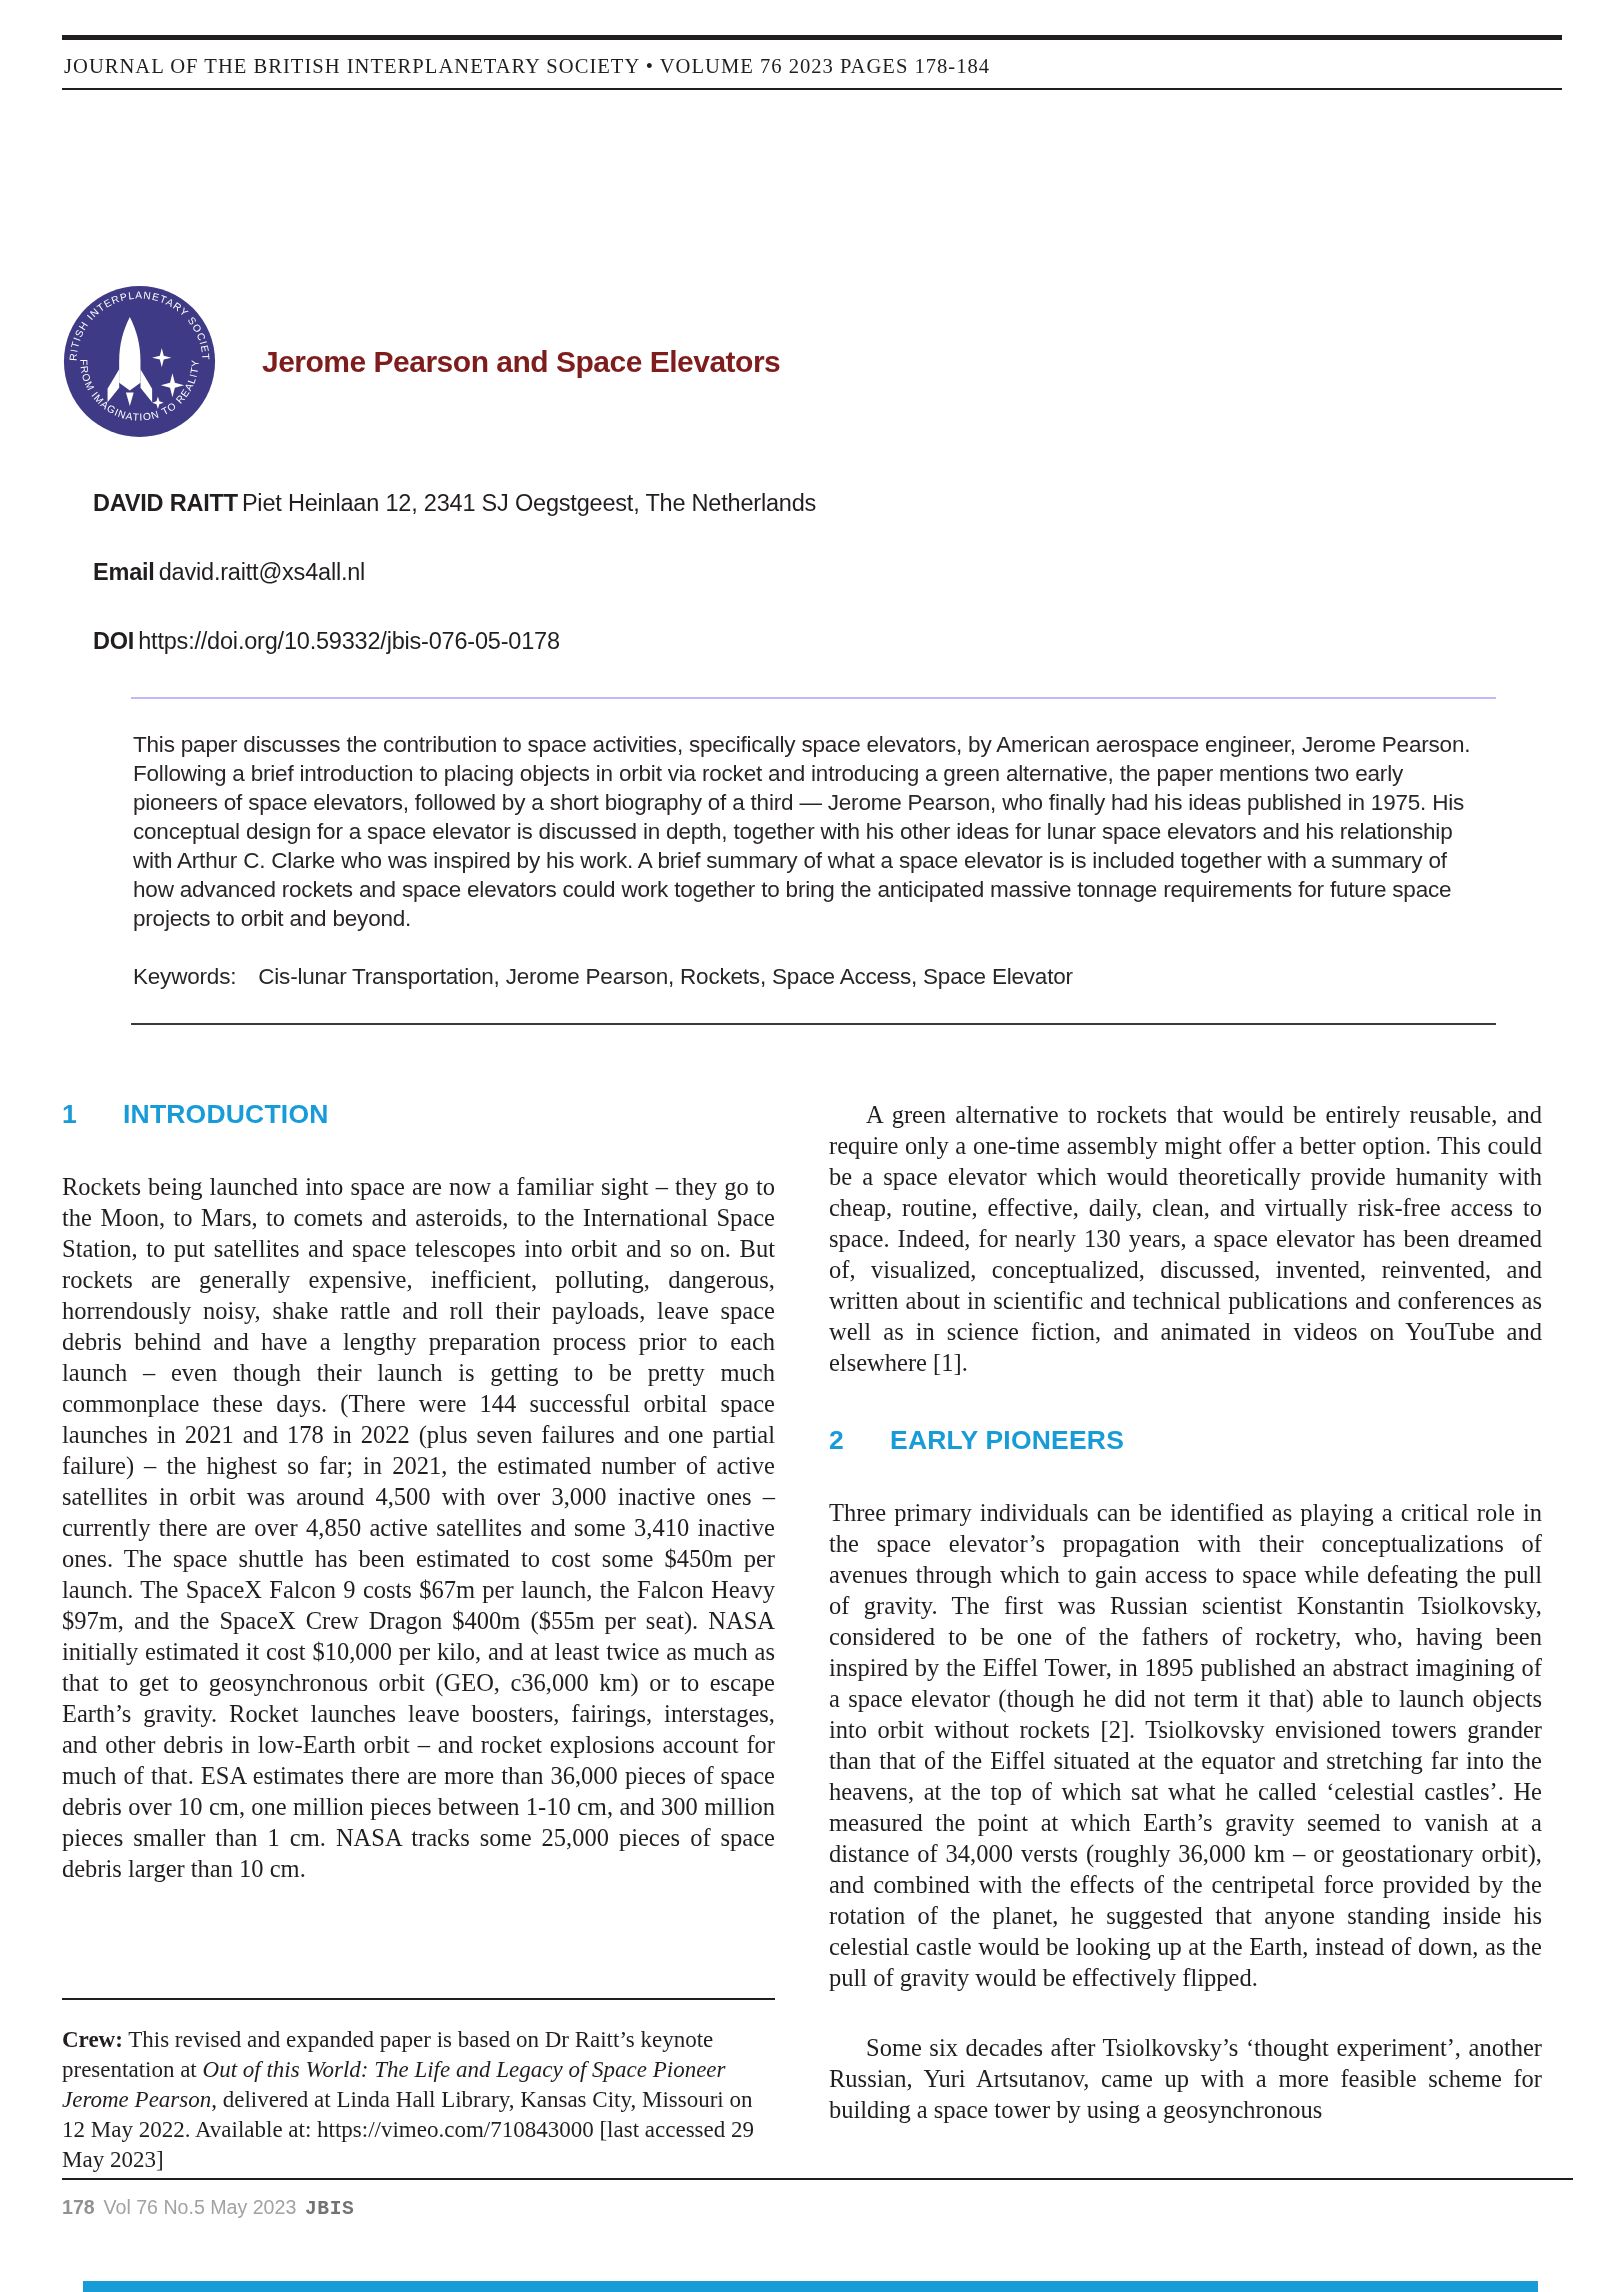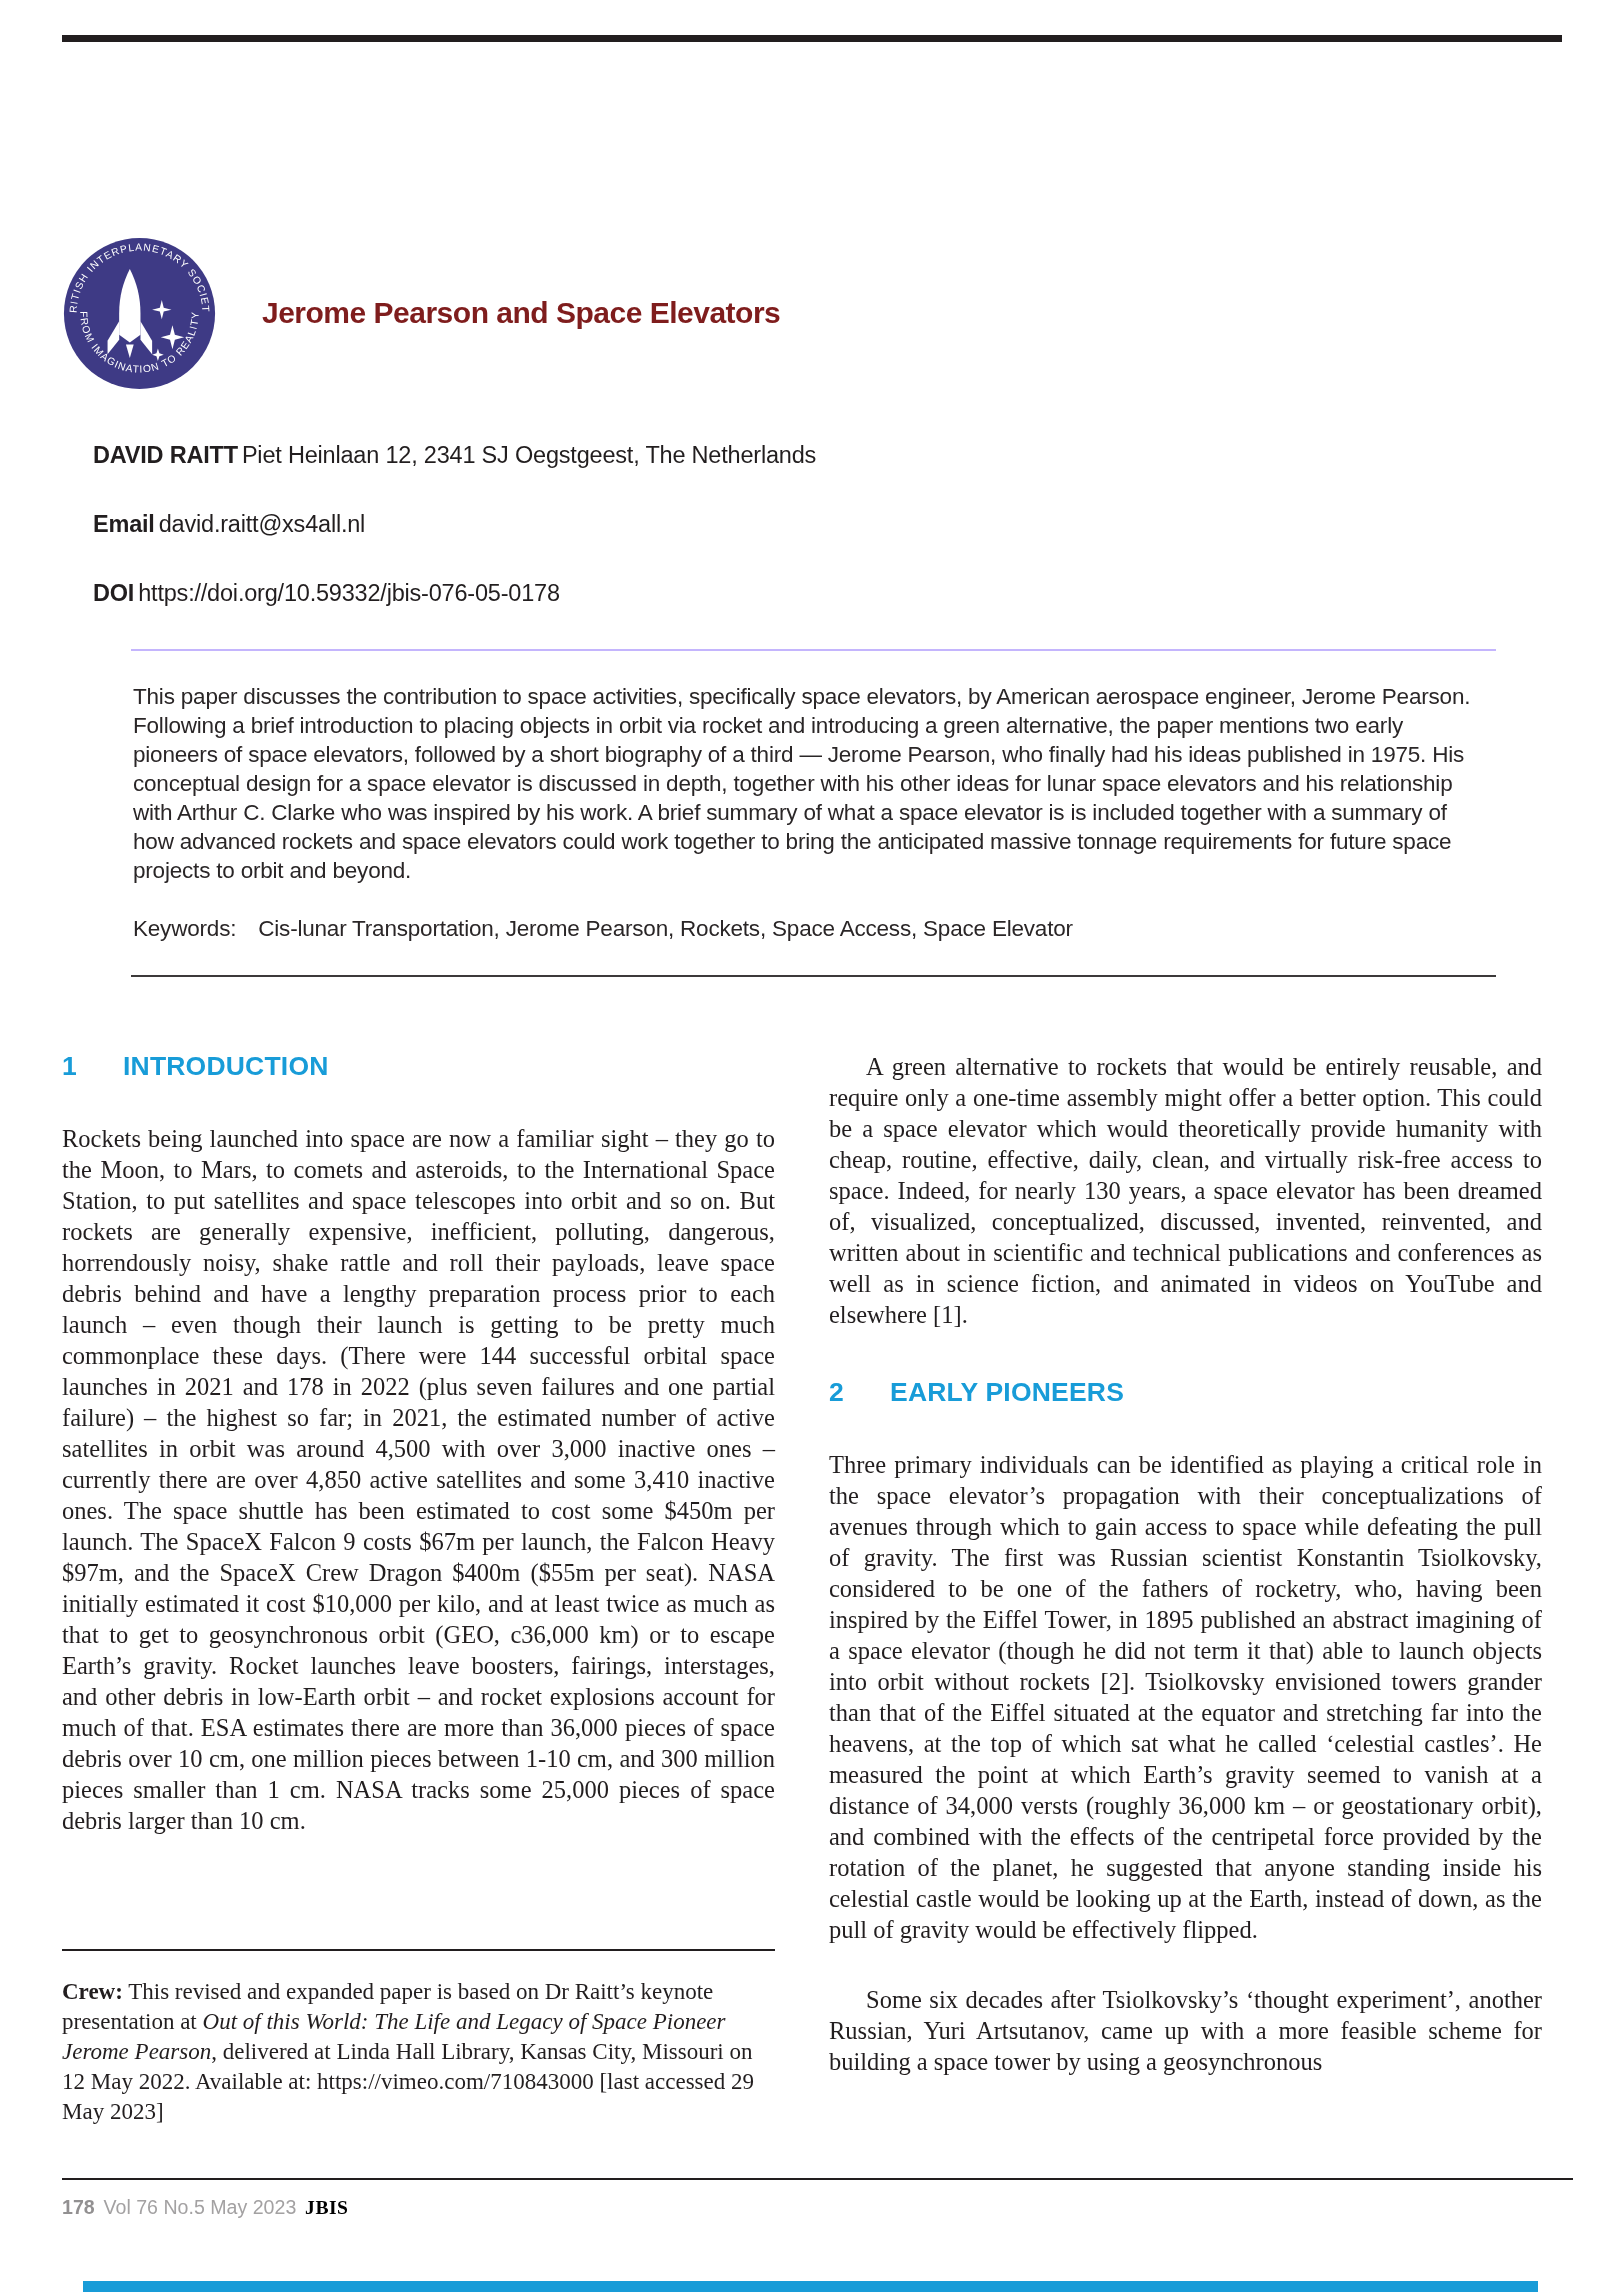"JOURNAL OF THE BRITISH INTERPLANETARY" div.journal-header { html: none -> <div>JOURNAL OF THE BRITISH INTERPLANETARY SOCIETY • VOLUME 76 2023 PAGES 178-184</div> }
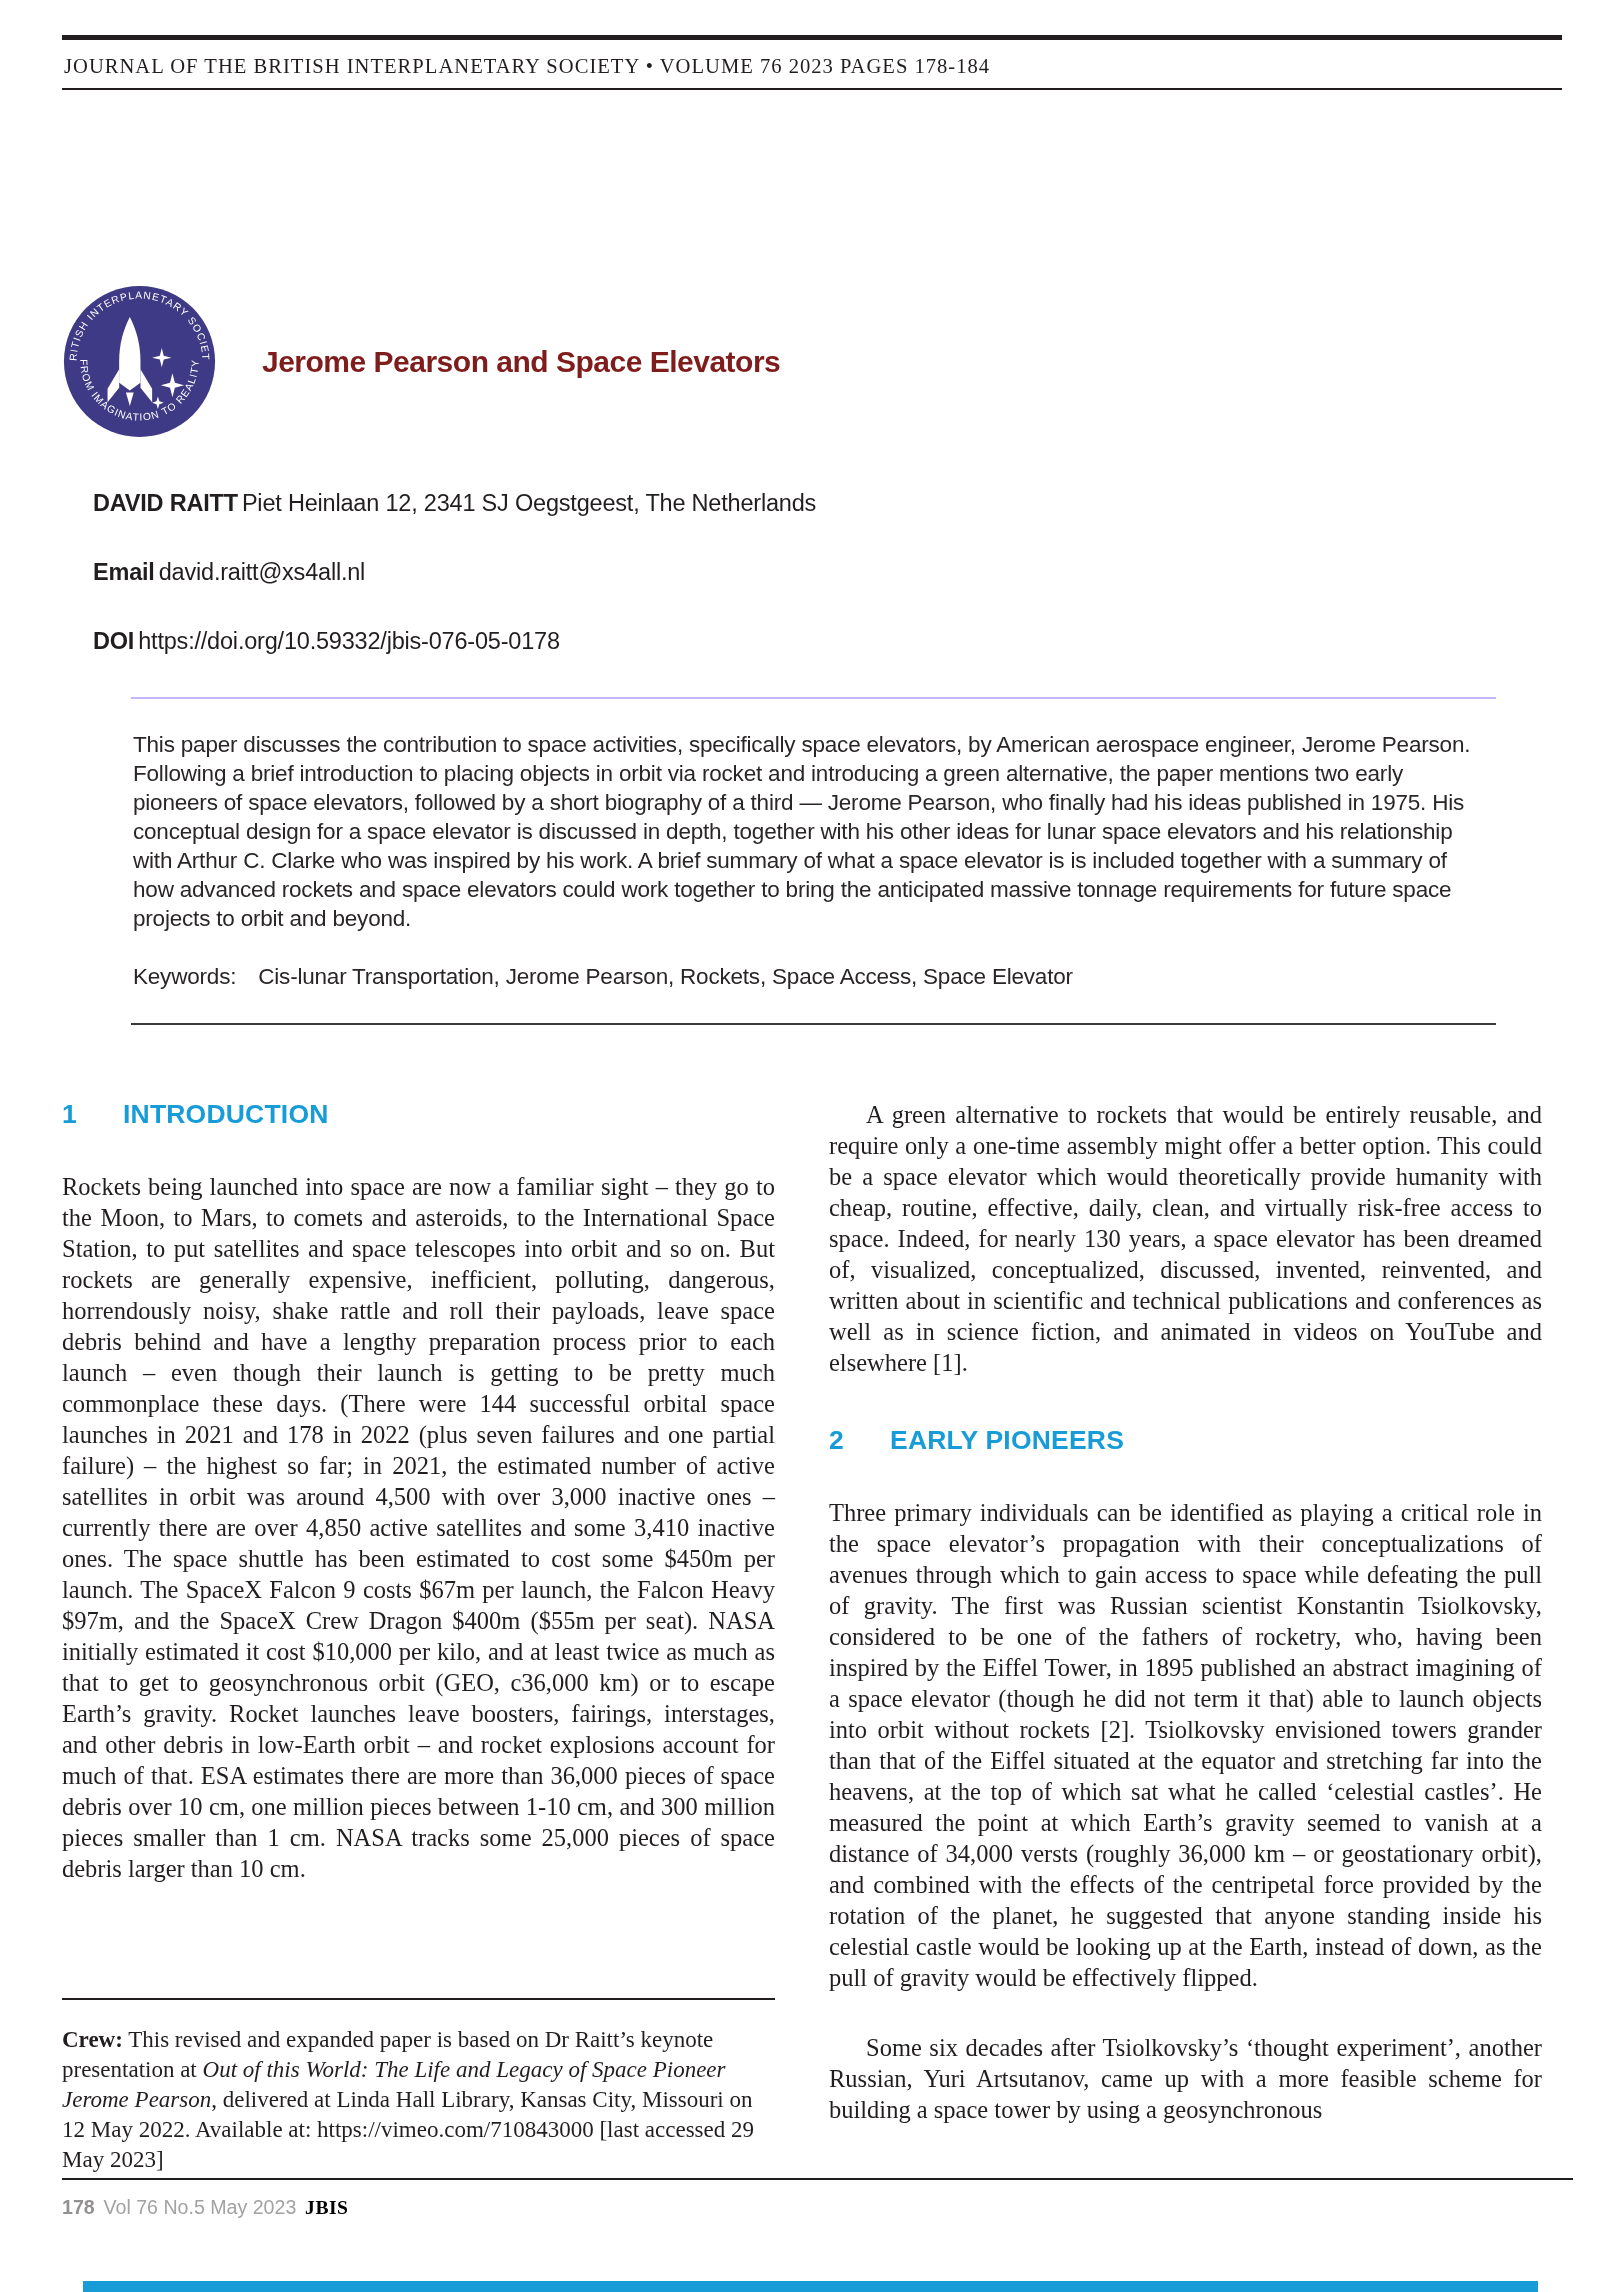"JBIS" .footer-row .brand { color: #000000 -> #737373; font-family: Liberation Serif, serif -> Liberation Mono, monospace }
